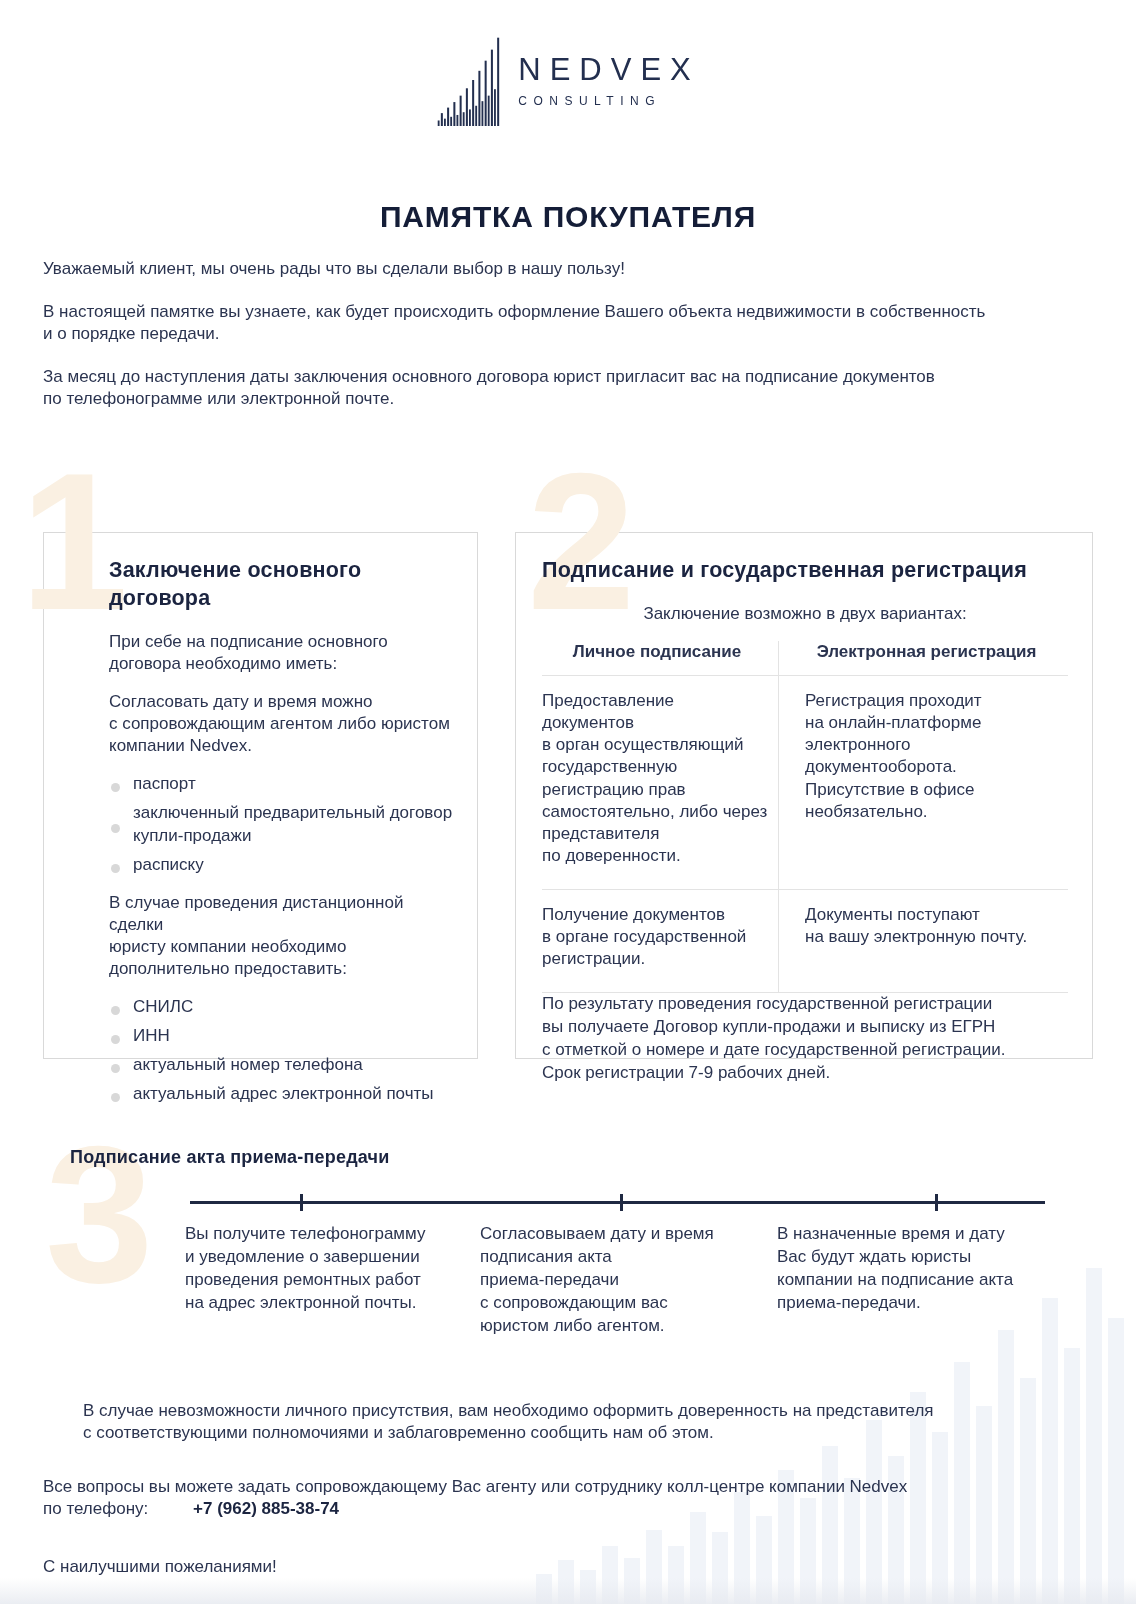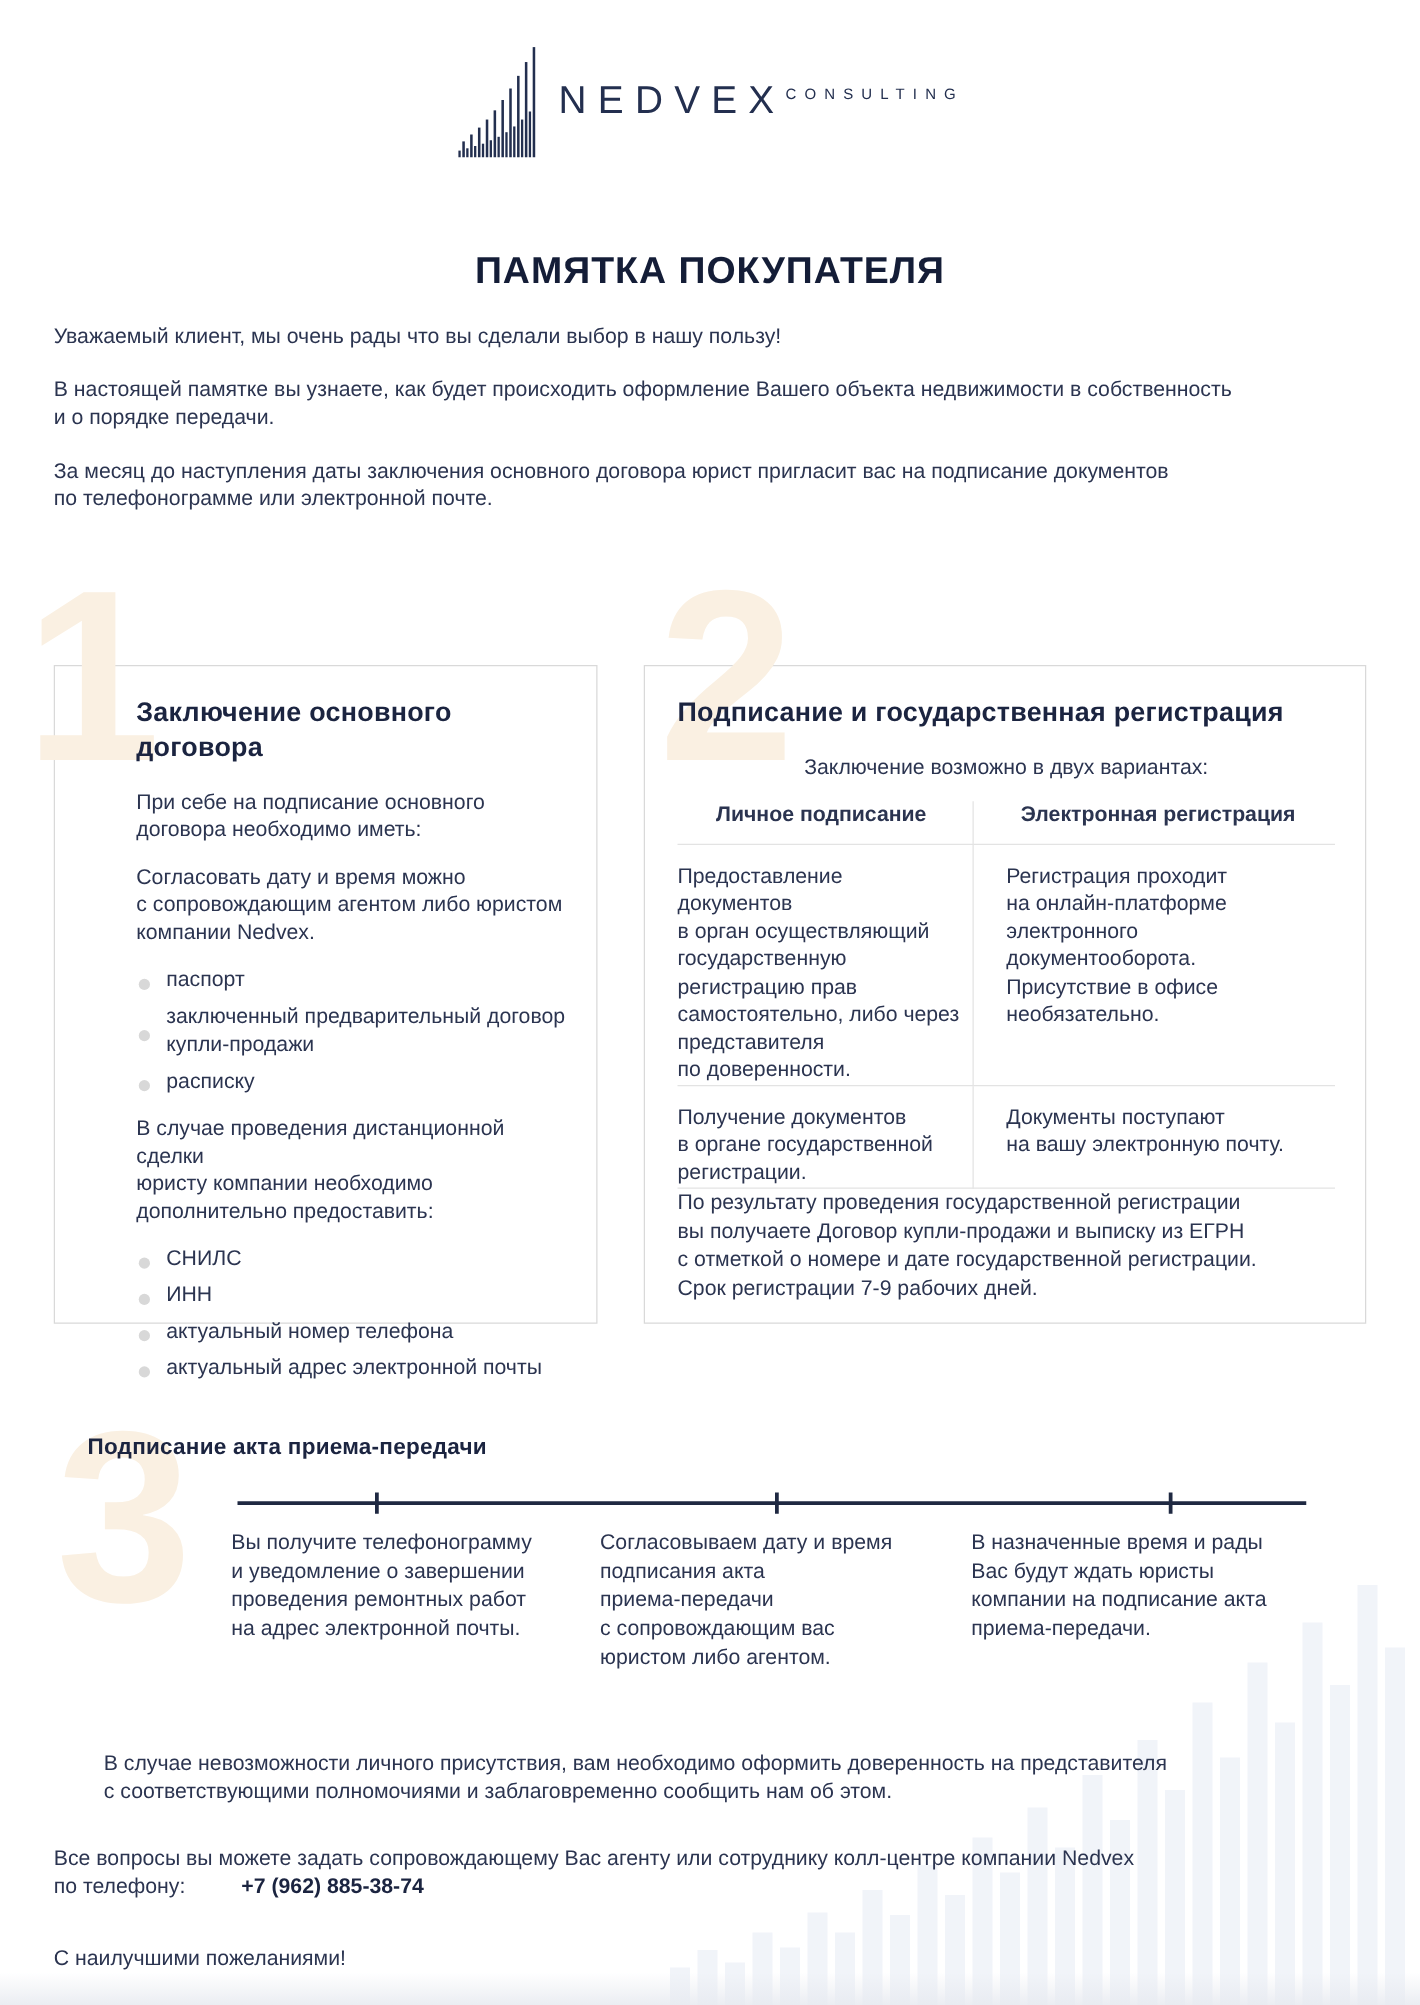"NEDVEX" .logo-text { flex-direction: row -> column }
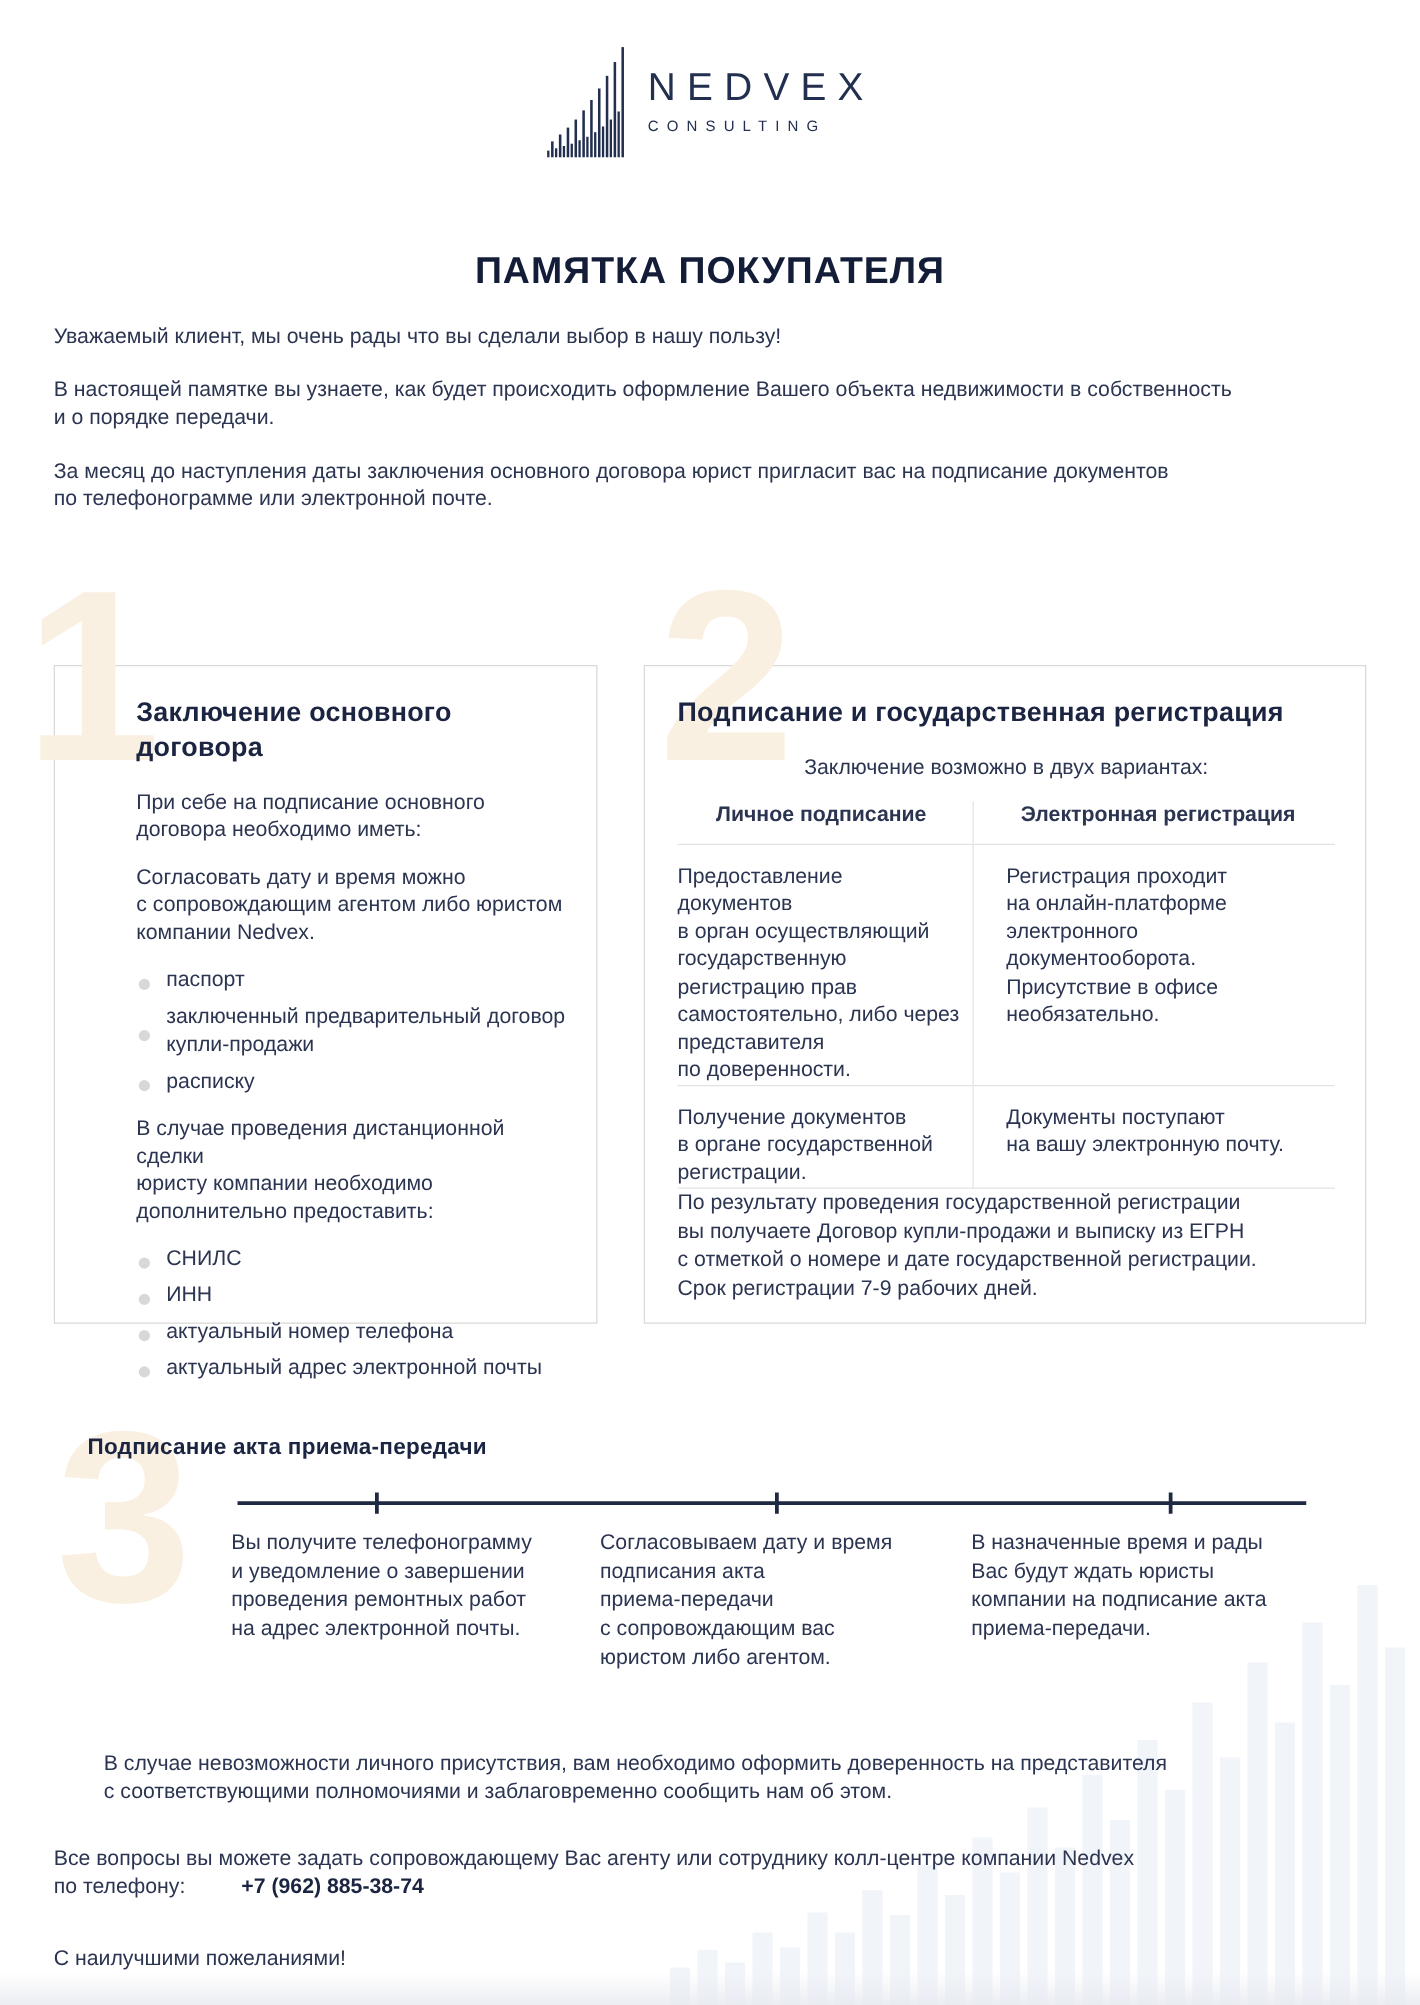"Предоставление документов" .td { padding: 14px 10px 1px 0 -> 14px 10px 22px 0 }
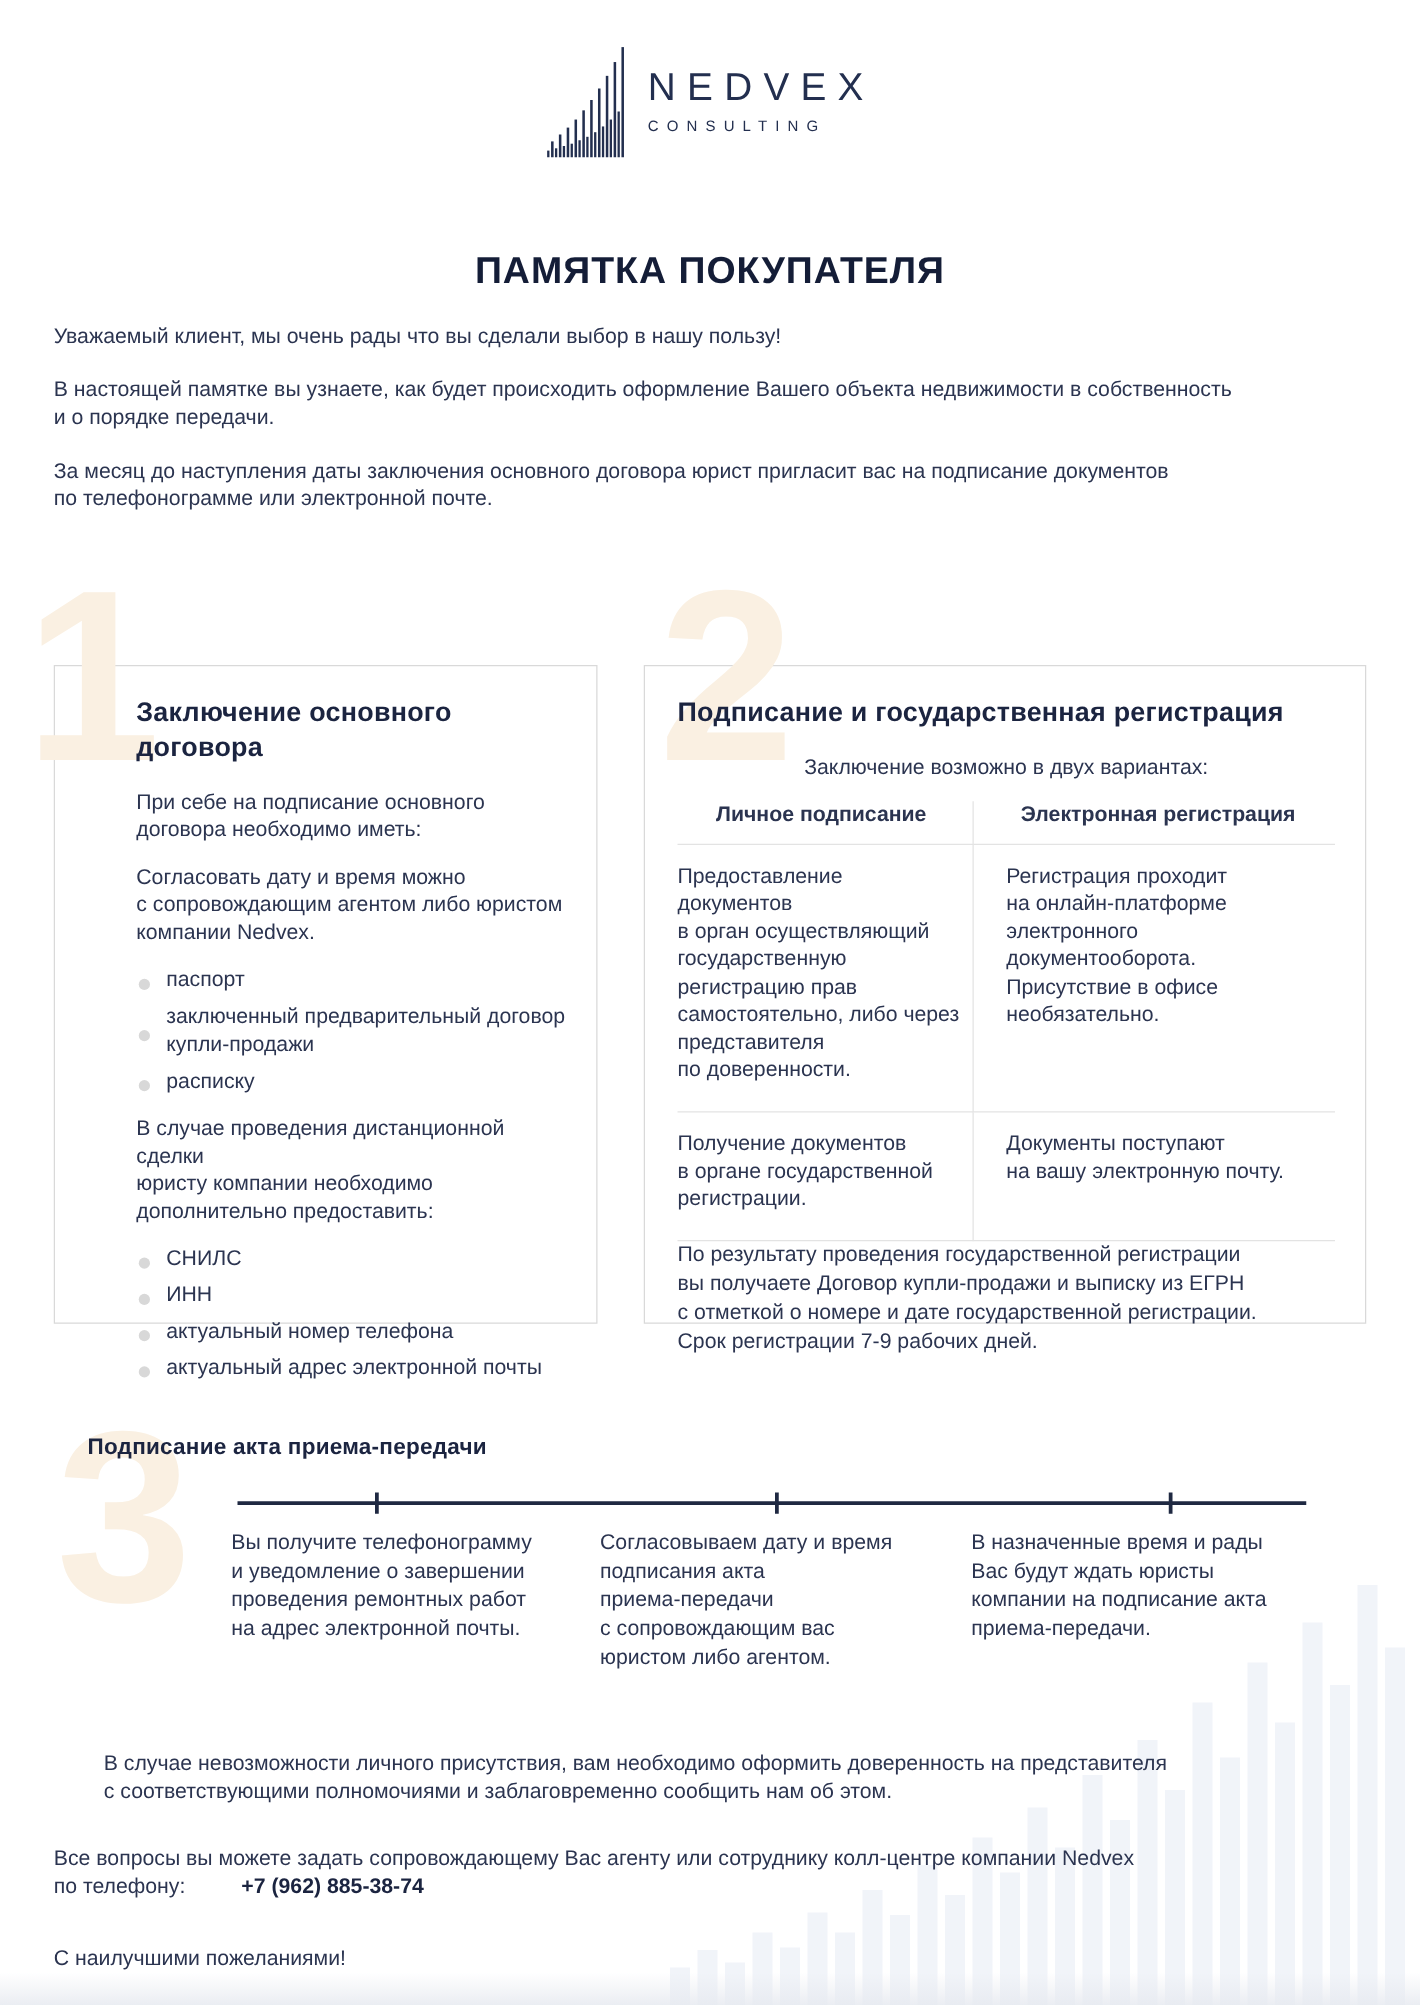"В назначенные время и рады" div.step { text: рады -> дату }
